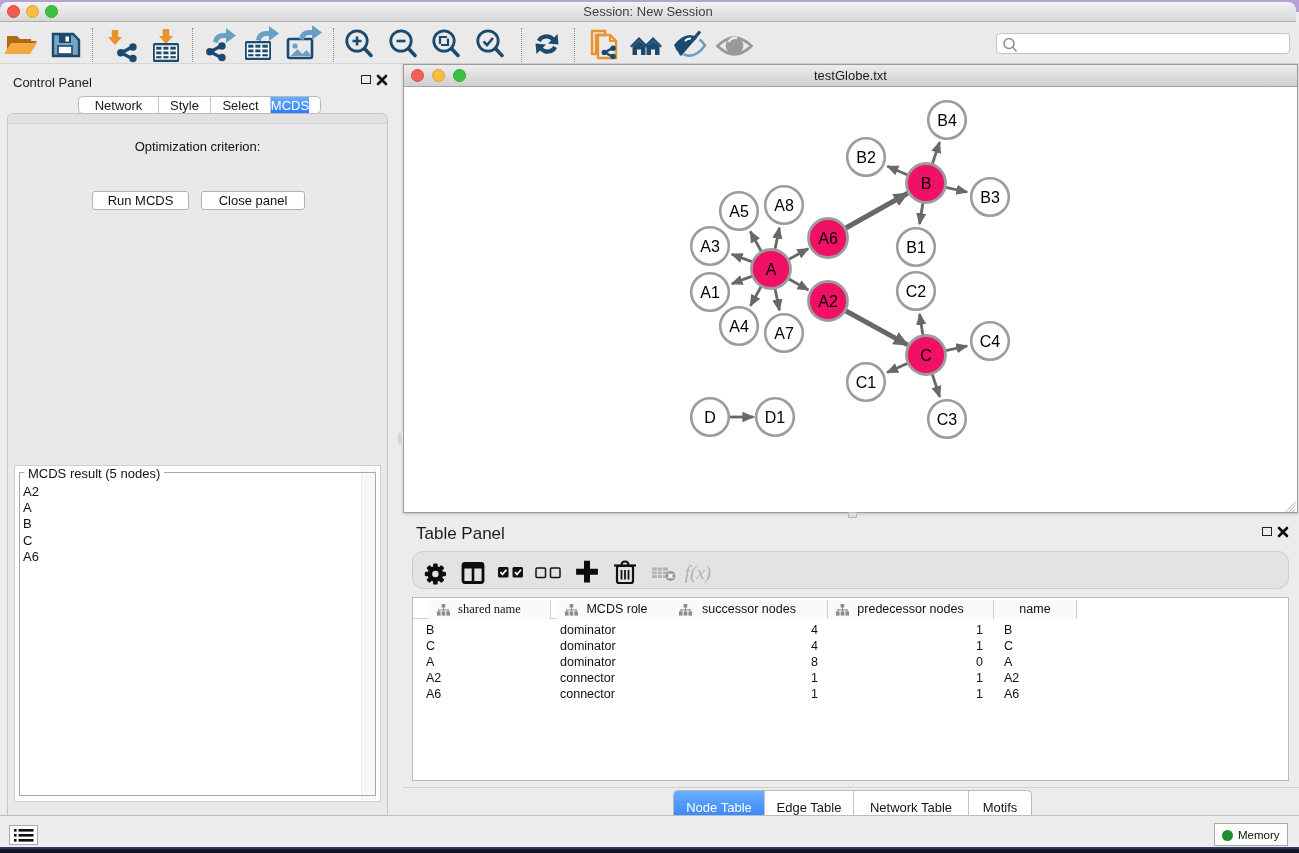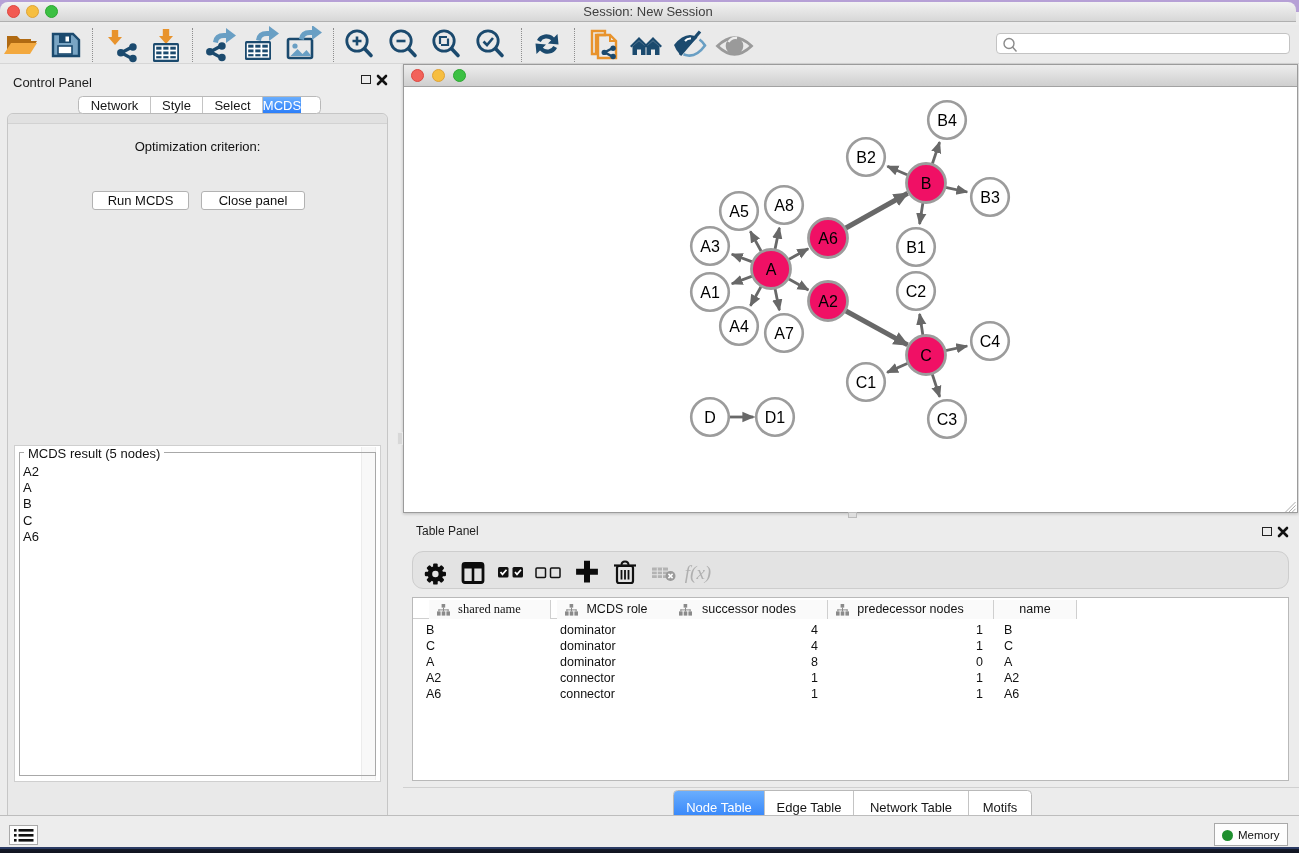"testGlobe.txt" div.wt { html: none -> <div>testGlobe.txt</div> }
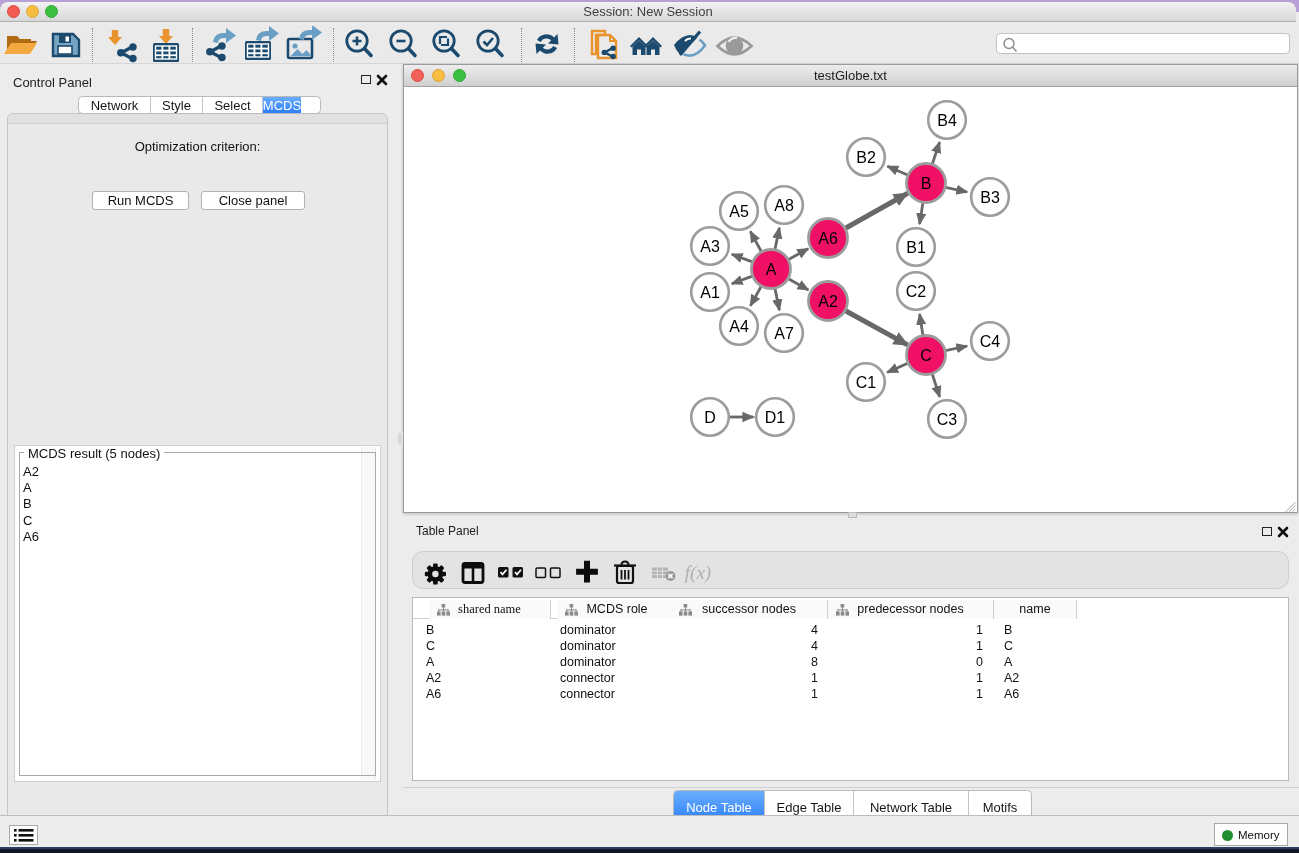"Network" #cptabs .t1 { width: 72px -> 80px }
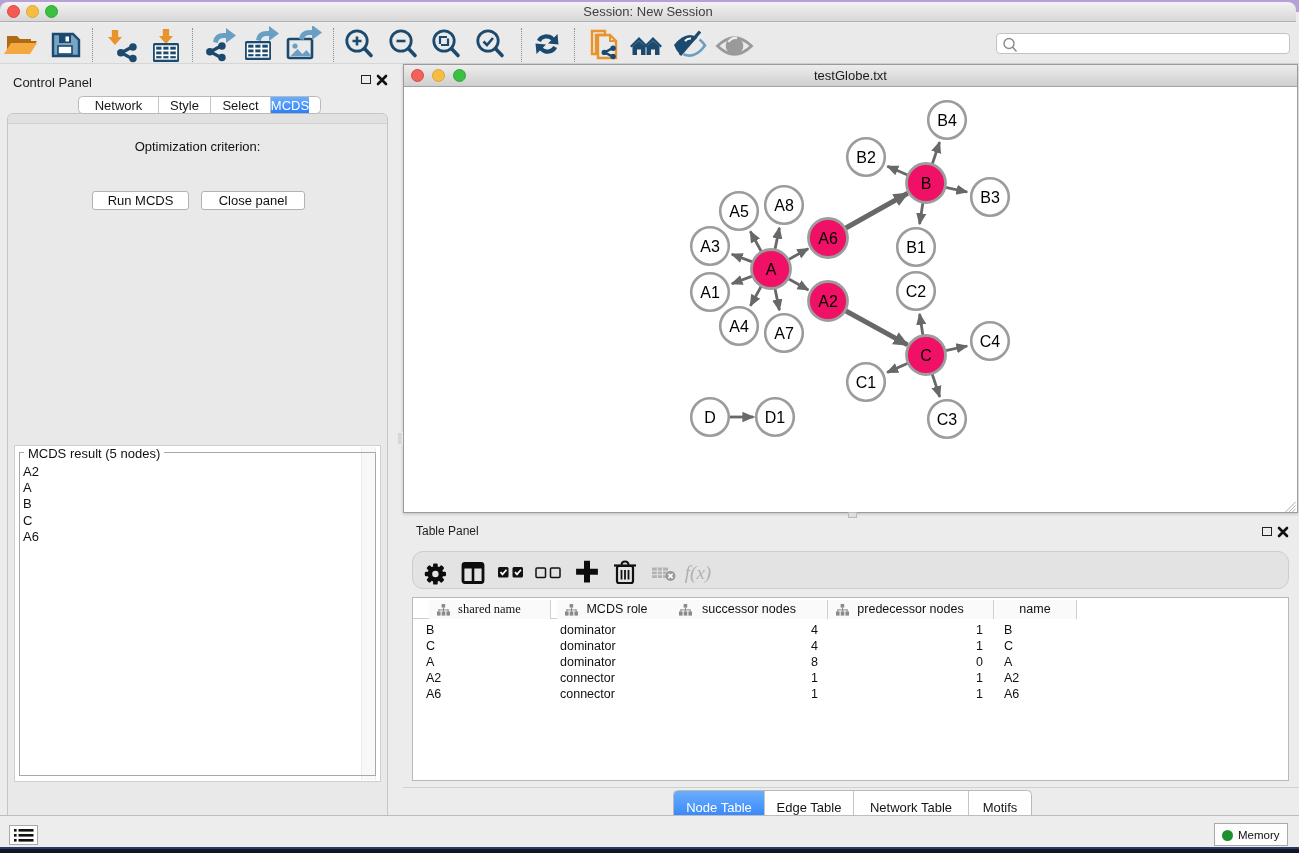"MCDS result (5 nodes)" #groupwrap { top: 381px -> 401px }
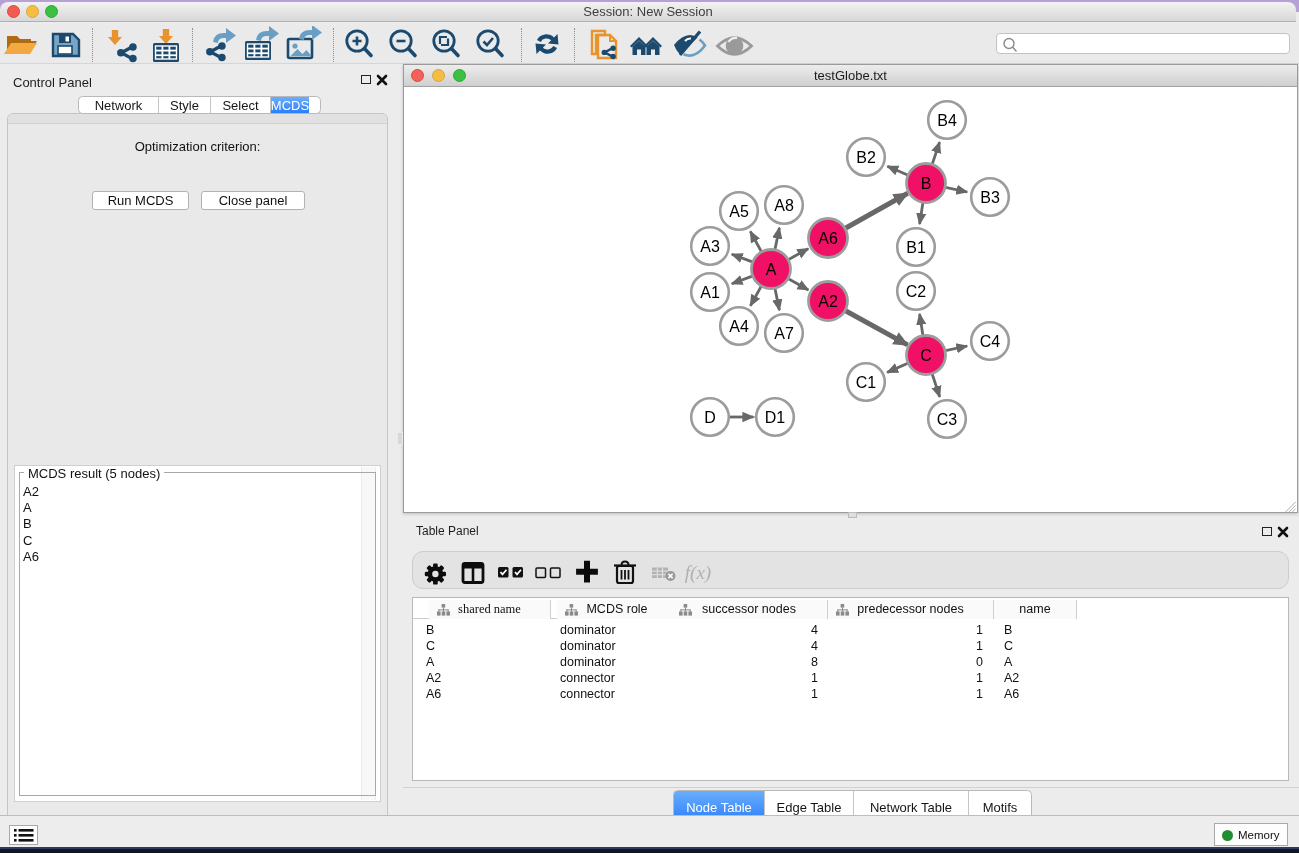"Table Panel" #tpanel .ptitle { font-size: 12px -> 17px }
